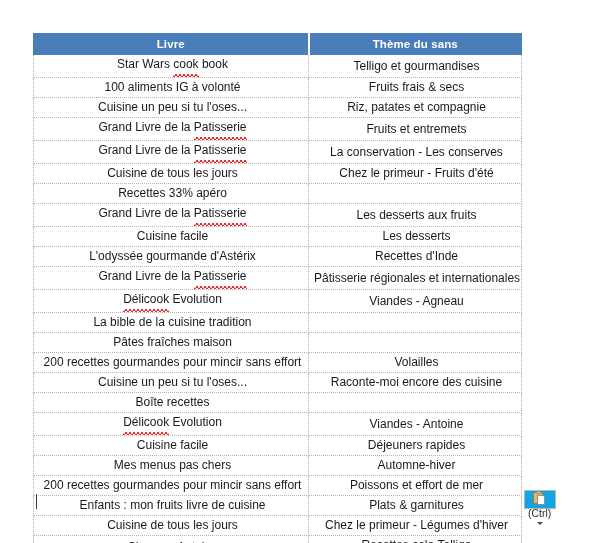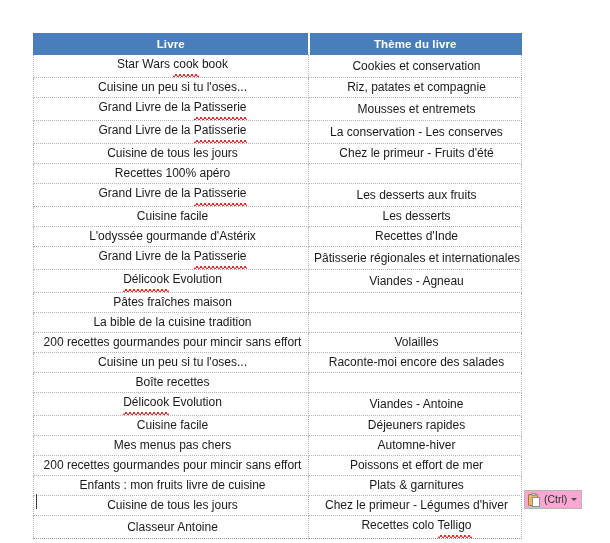"Thème du livre" th.th-theme { text: livre -> sans }
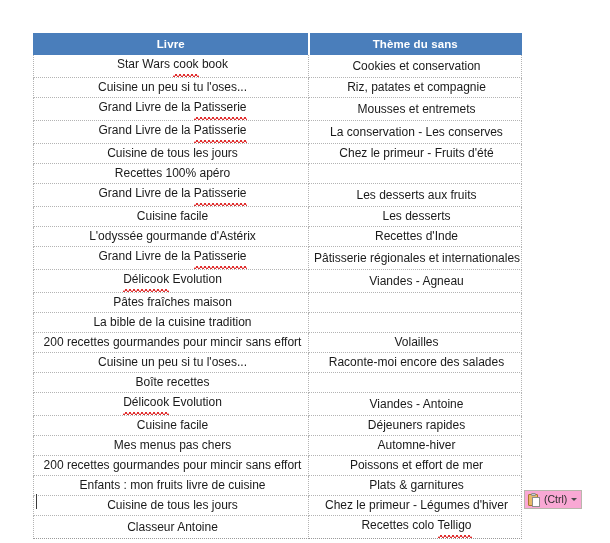"Cookies et conservation" td { text: Cookies et conservation -> Telligo et gourmandises }
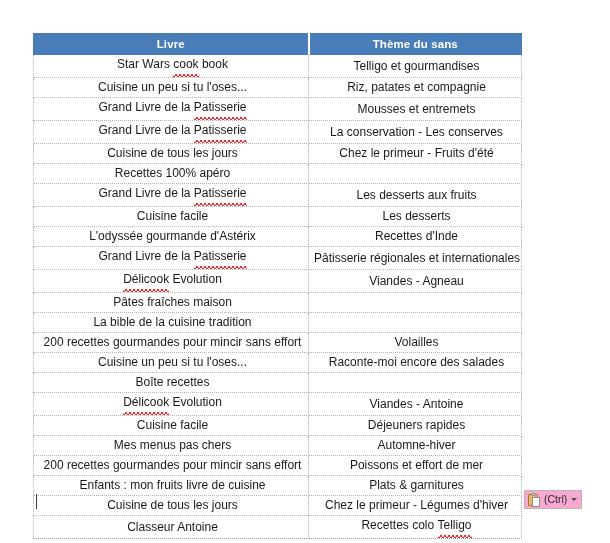"100 aliments IG à volonté" tr { html: none -> <tr> <td>100 aliments IG à volonté</td> <td>Fruits frais &amp; secs</td> </tr> }
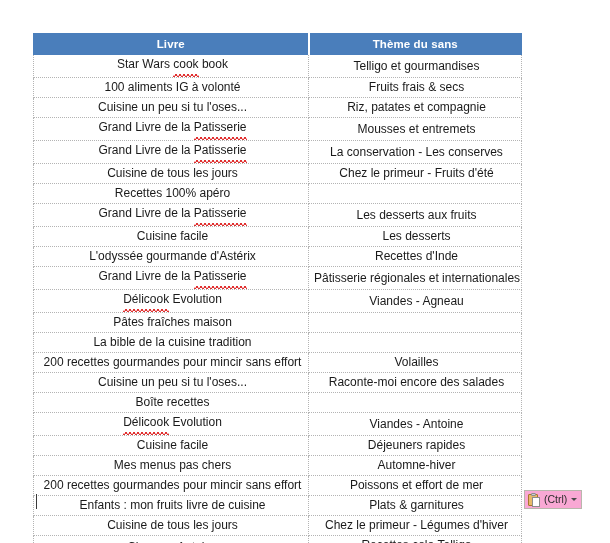"Mousses et entremets" td { text: Mousses -> Fruits }
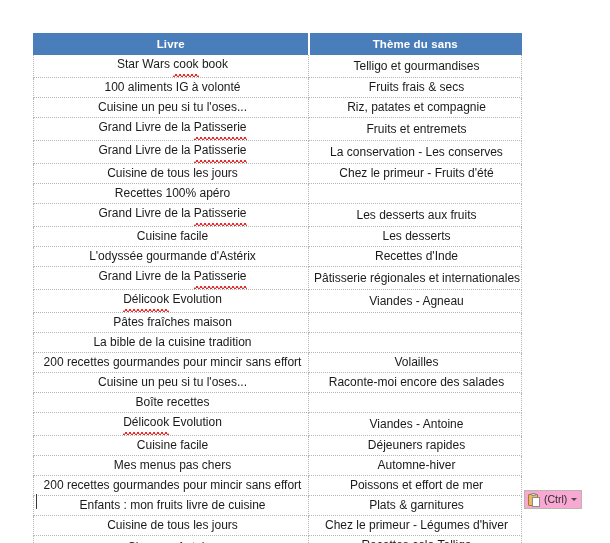"Recettes 100% apéro" td { text: 100% -> 33% }
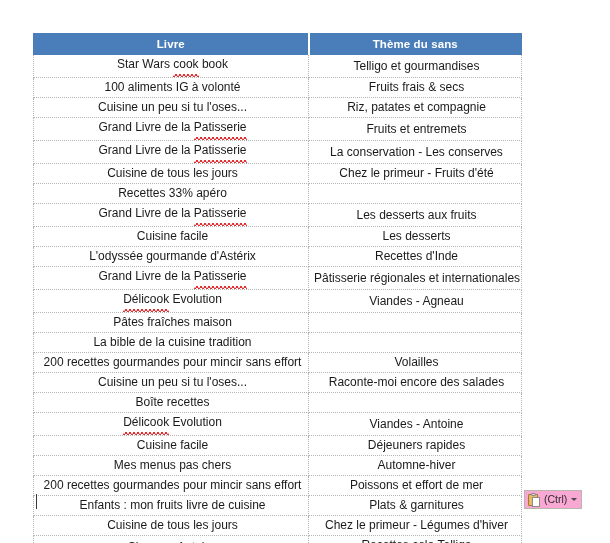"Pâtes fraîches maison" tr { order: before "La bible de la cuisine" -> after "La bible de la cuisine" }
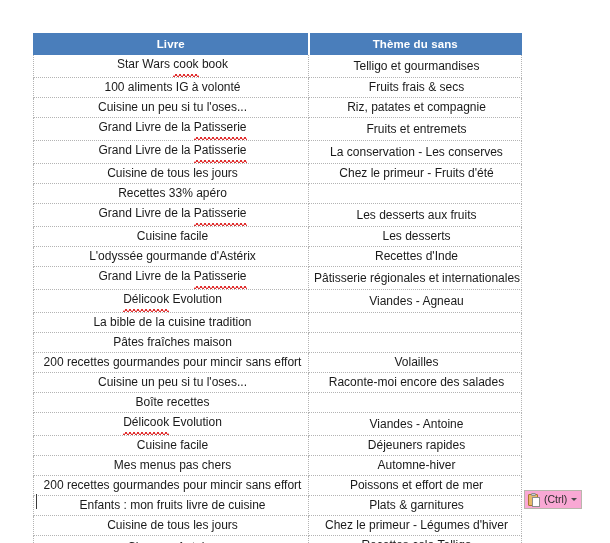"Raconte-moi encore des salades" td { text: salades -> cuisine }
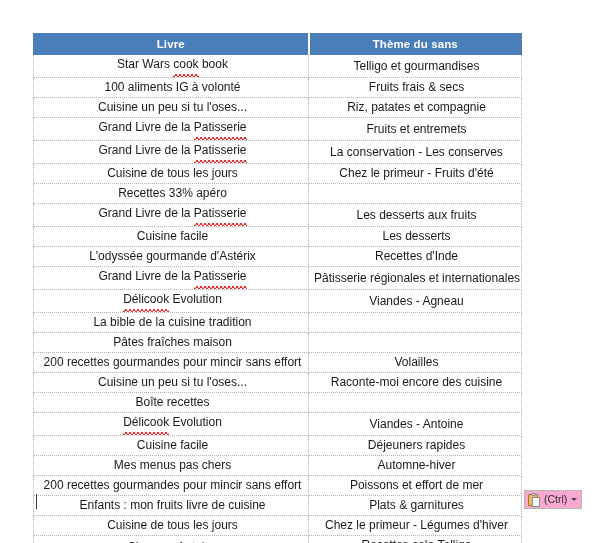"(Ctrl)" .paste-opts { background: #f9a8d4 -> #0ea5e9; flex-direction: none -> column }
